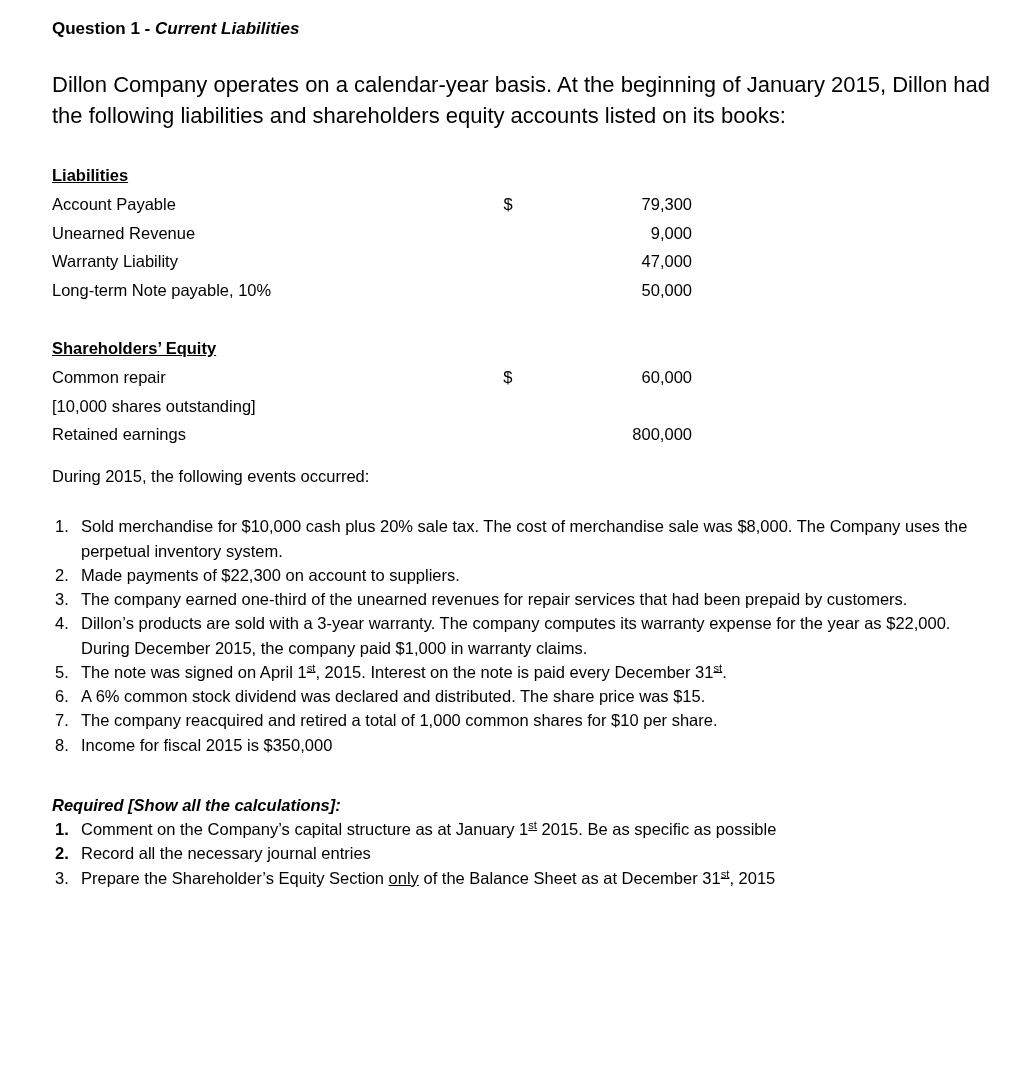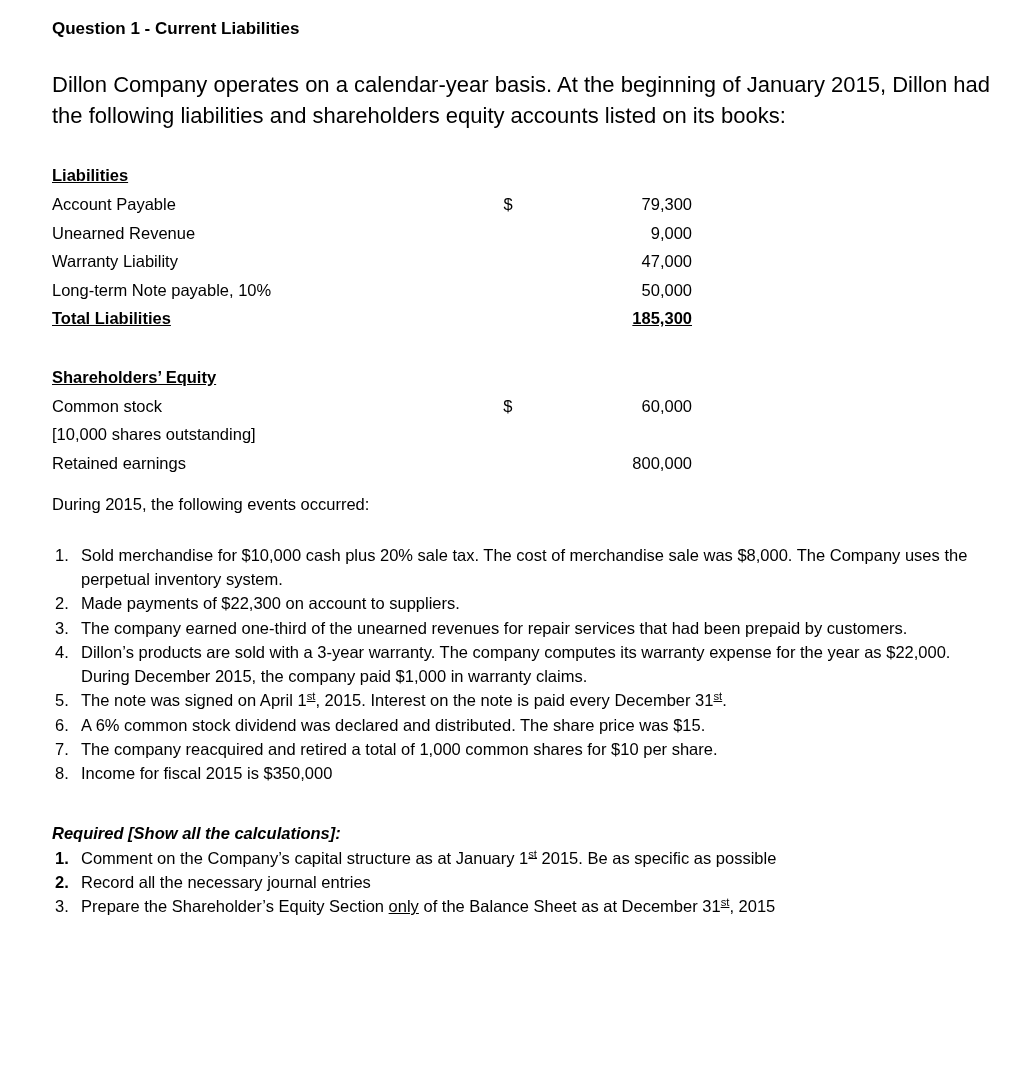"Current Liabilities" .doc-title .italic-part { font-style: none -> italic }
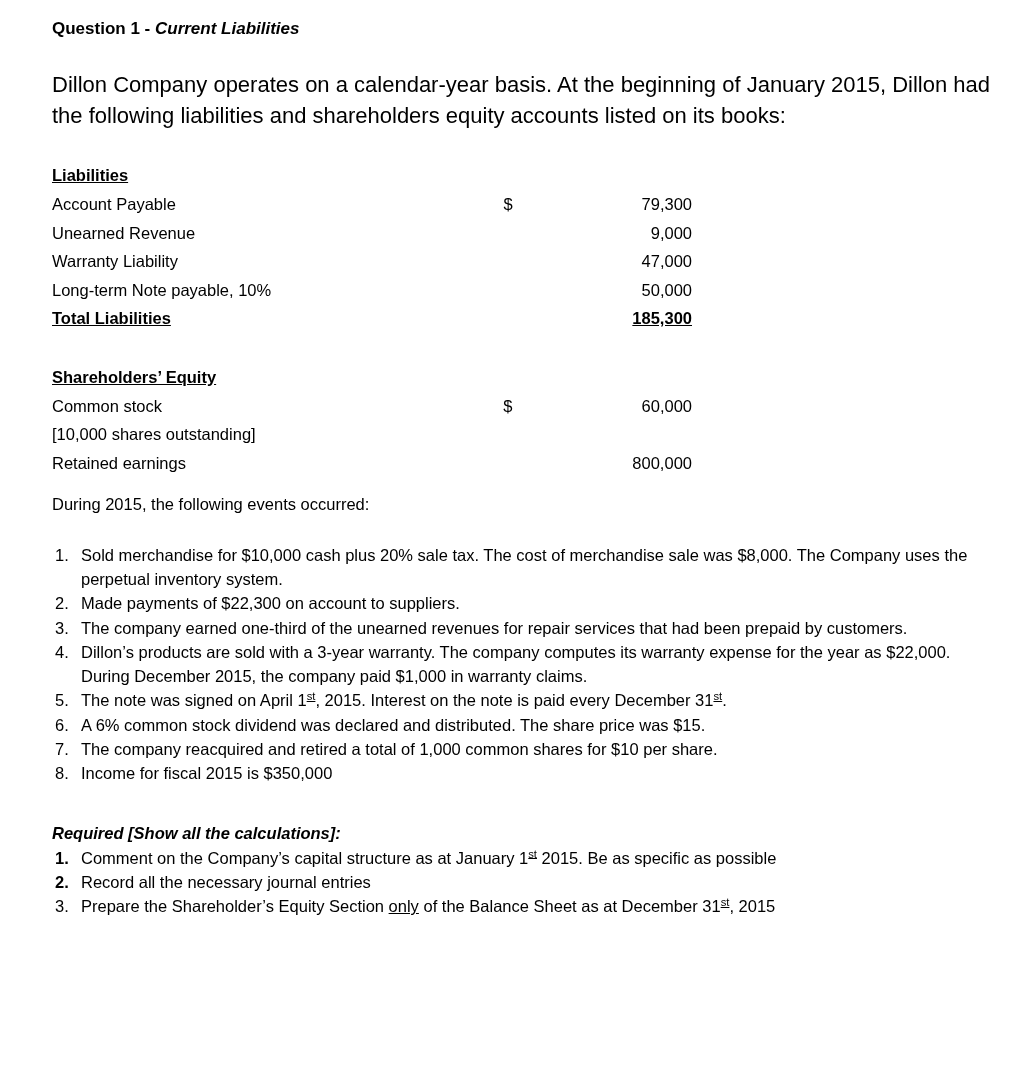"Total Liabilities" tr.total { html: <tr> <td>Total Liabilities</td> <td></td> <td>185,300</td> </tr> -> none }
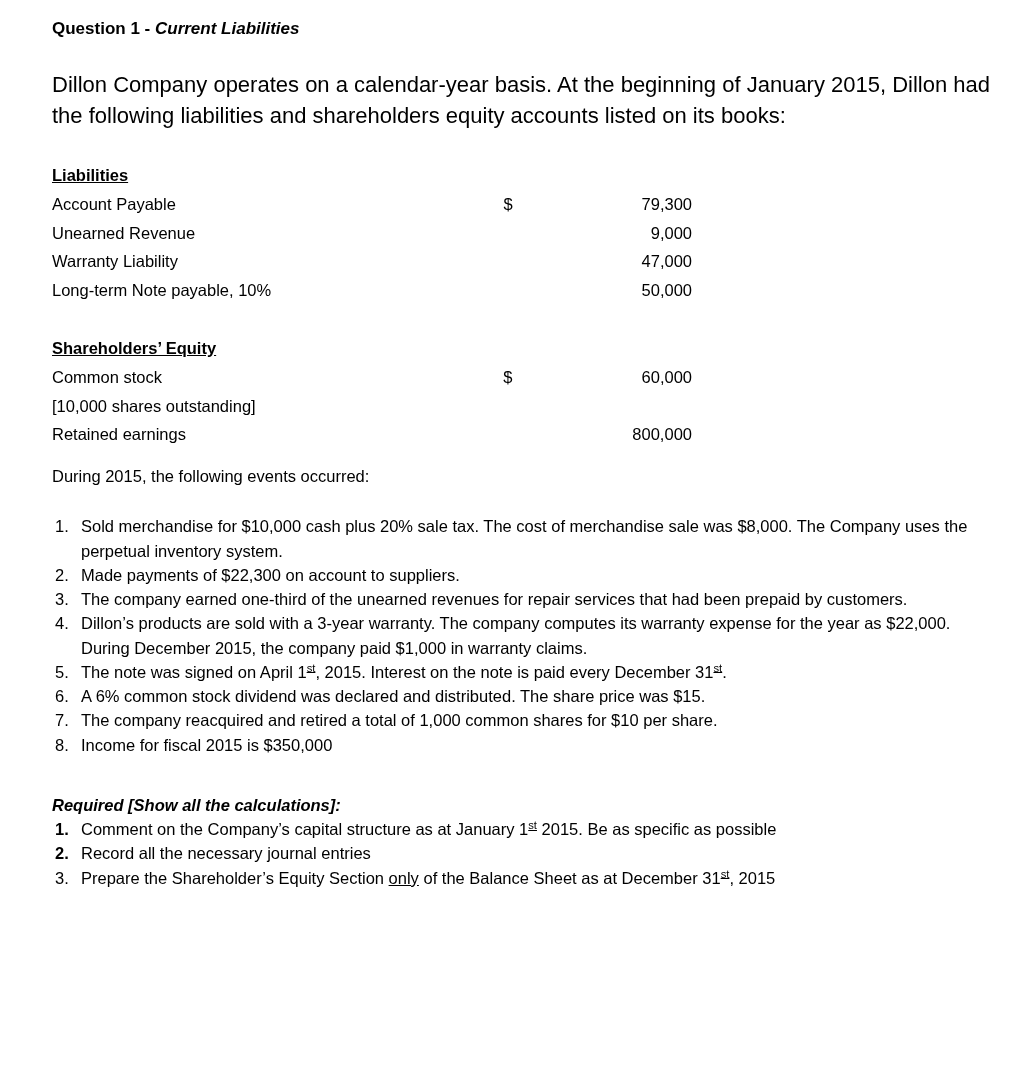"Common stock" td.label { text: stock -> repair }
